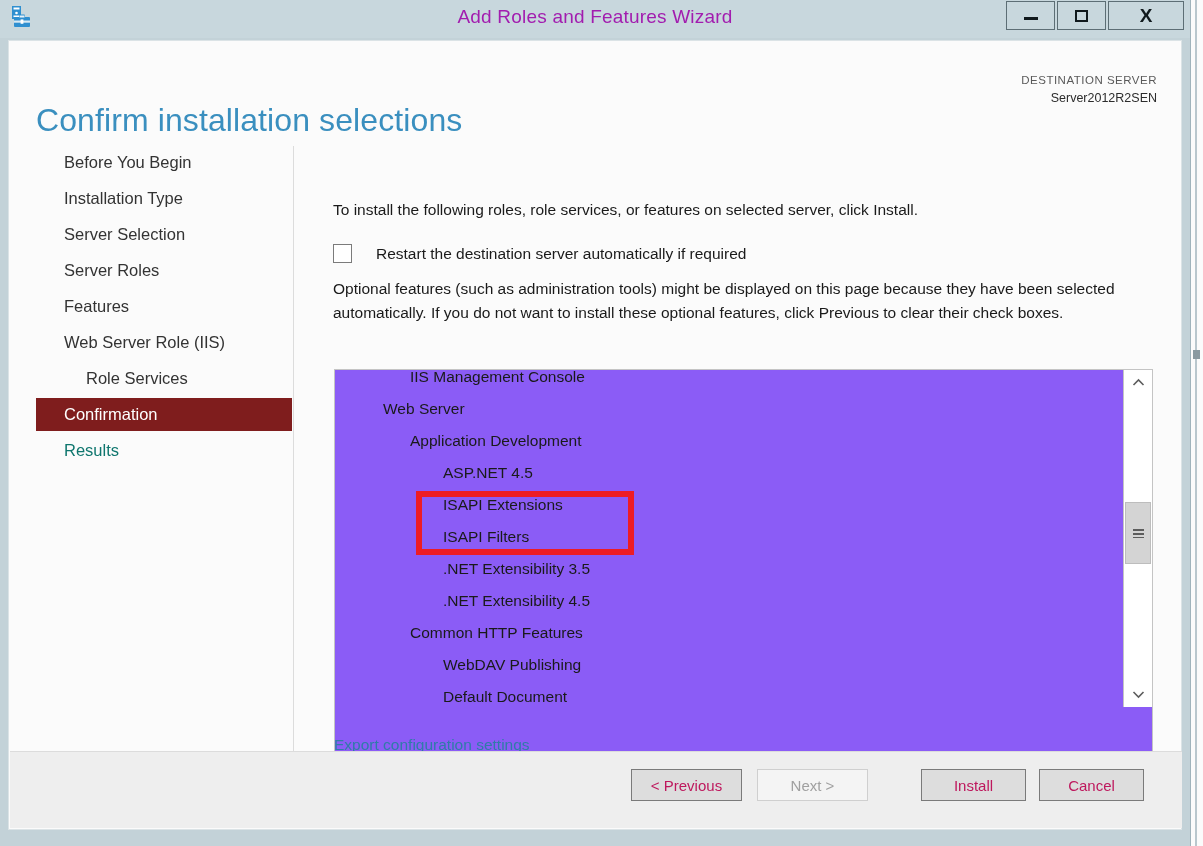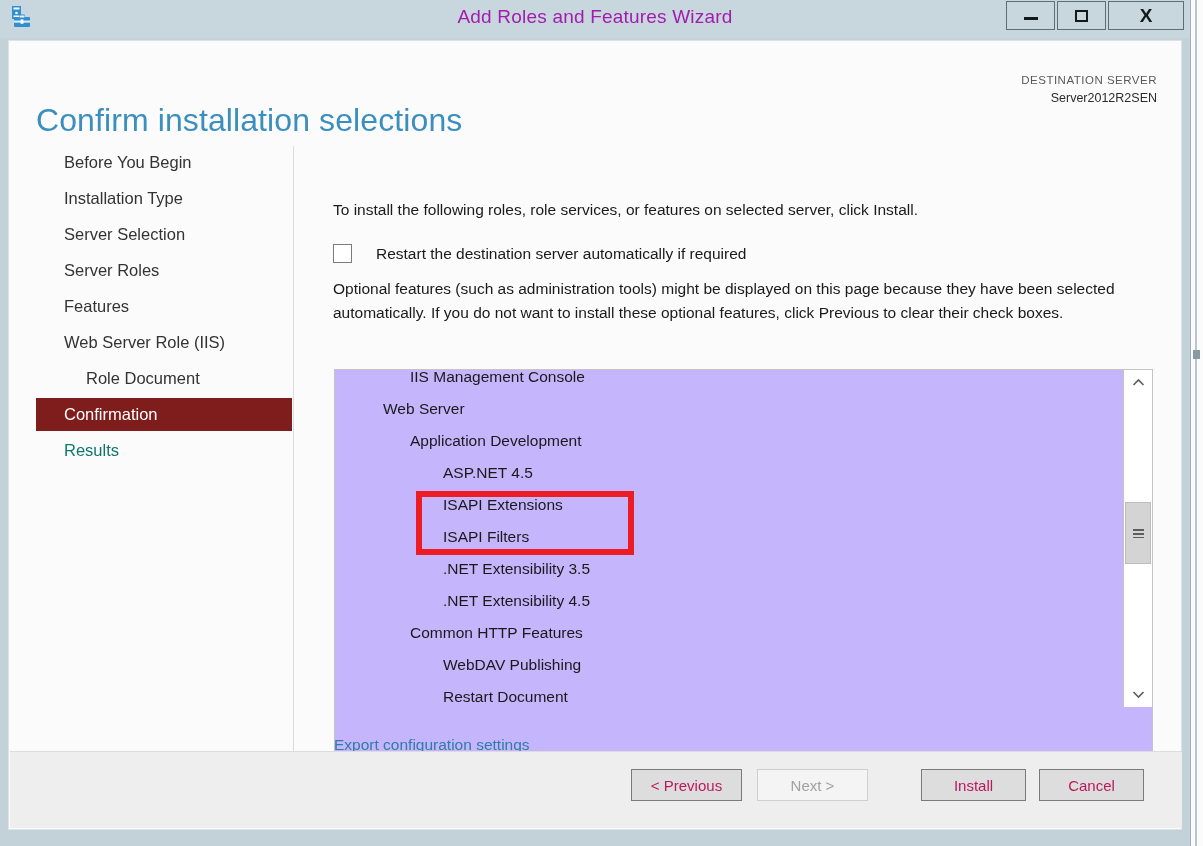"Role Document" span { text: Document -> Services }
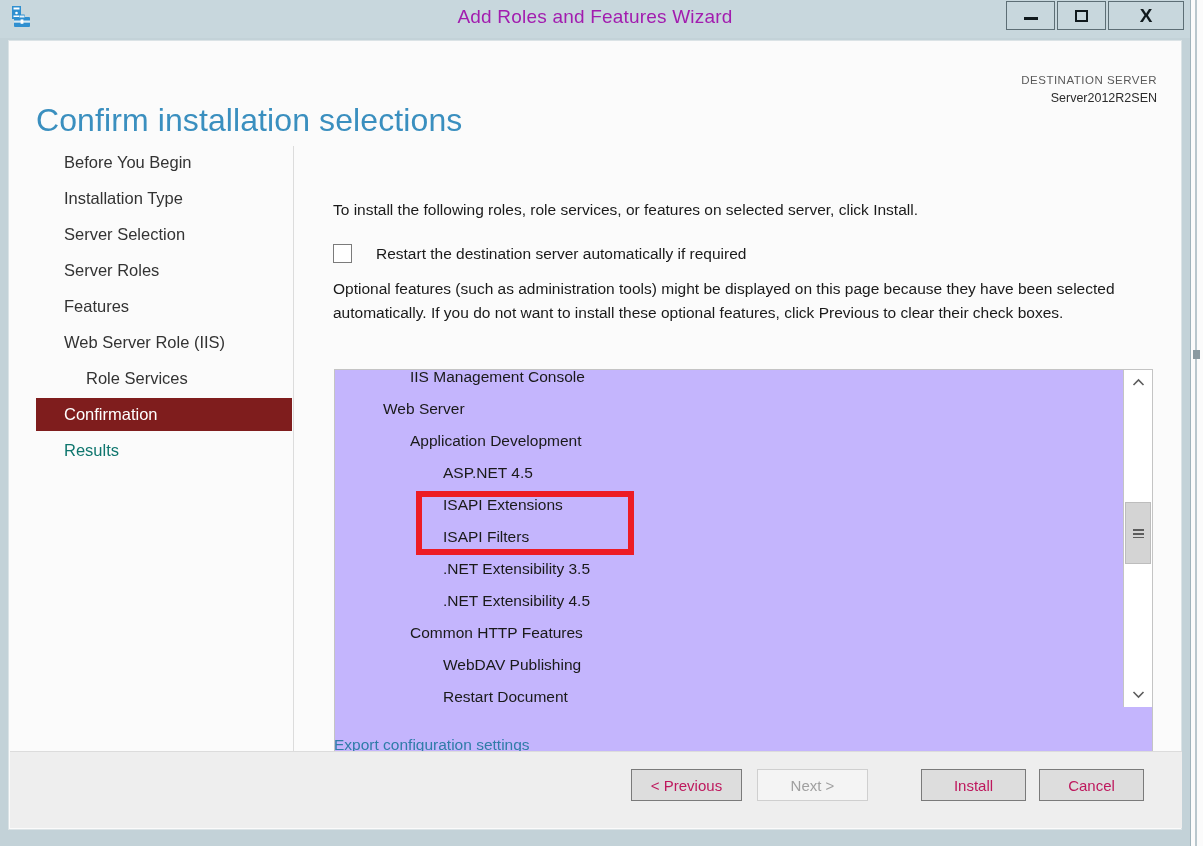"IIS Management Console" #selection-listbox { background: #c4b5fd -> #8b5cf6 }
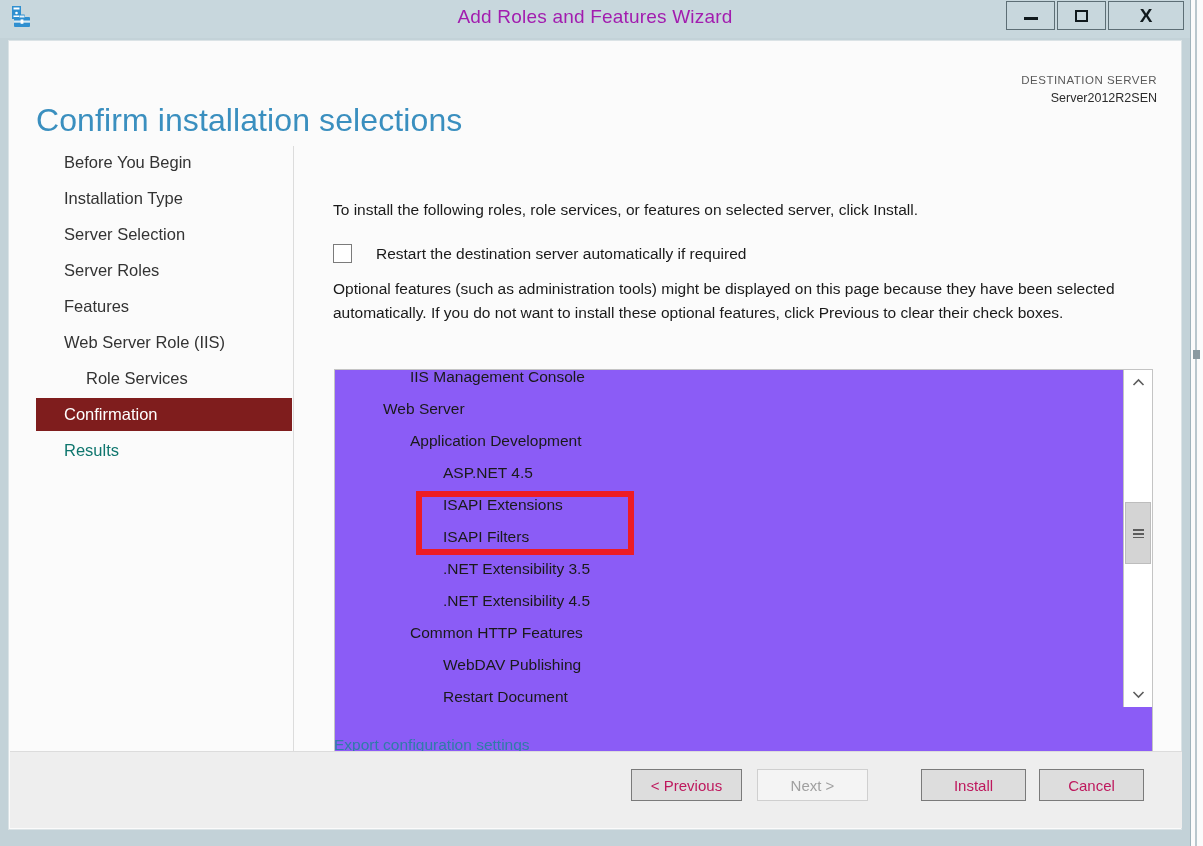"Restart Document" div.list-row { text: Restart -> Default }
